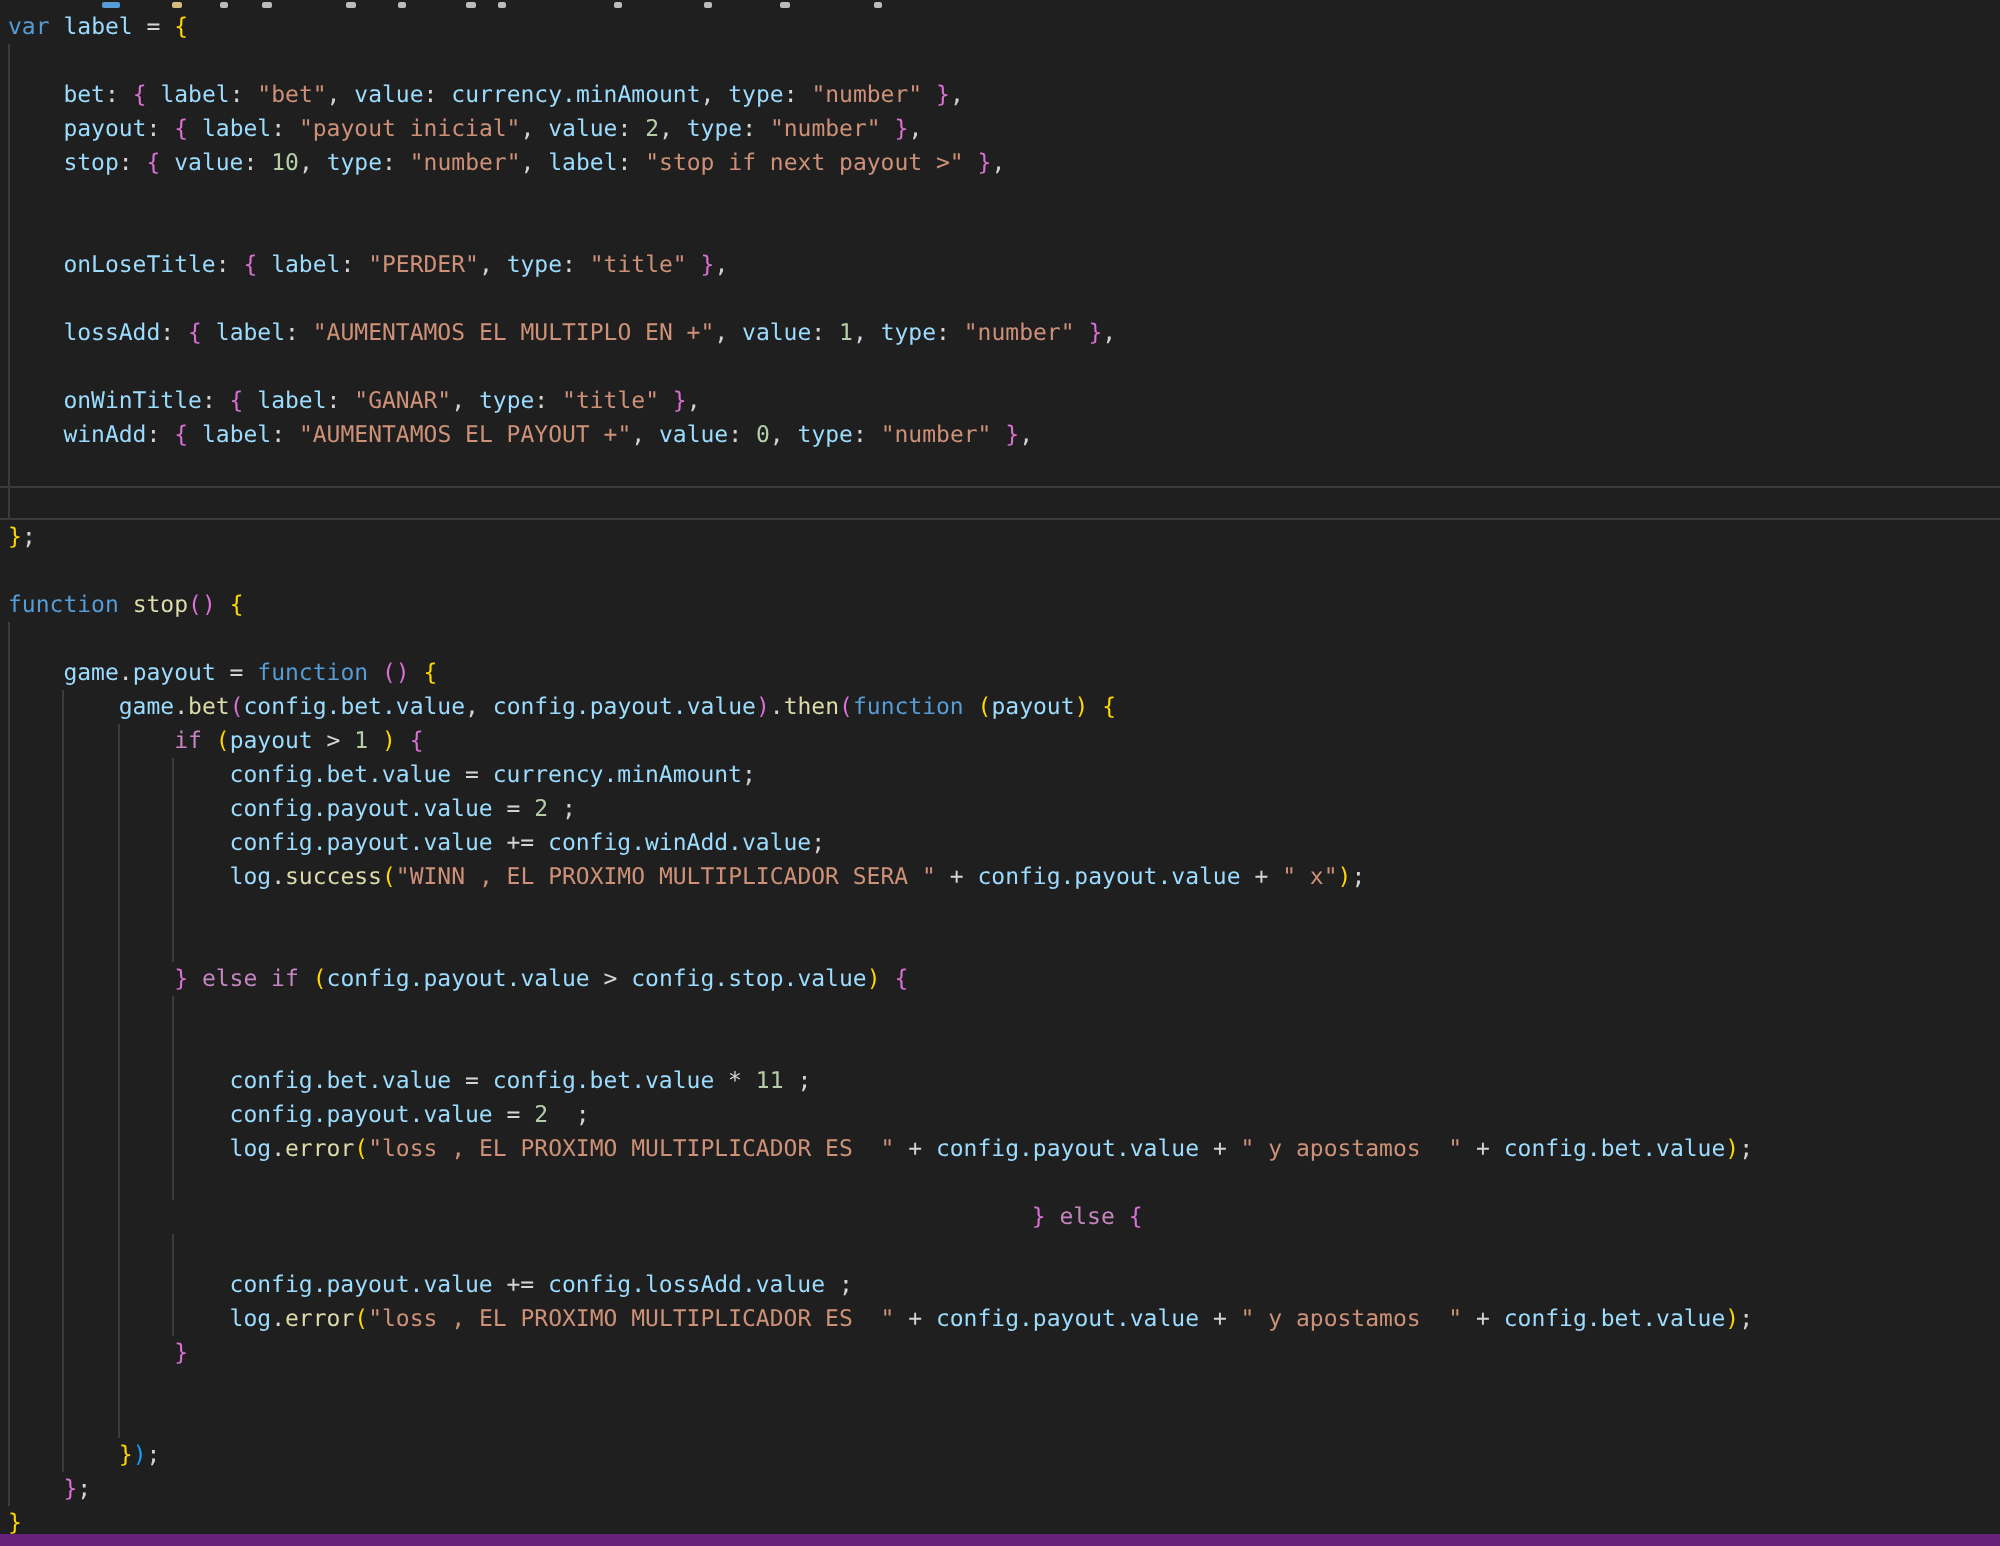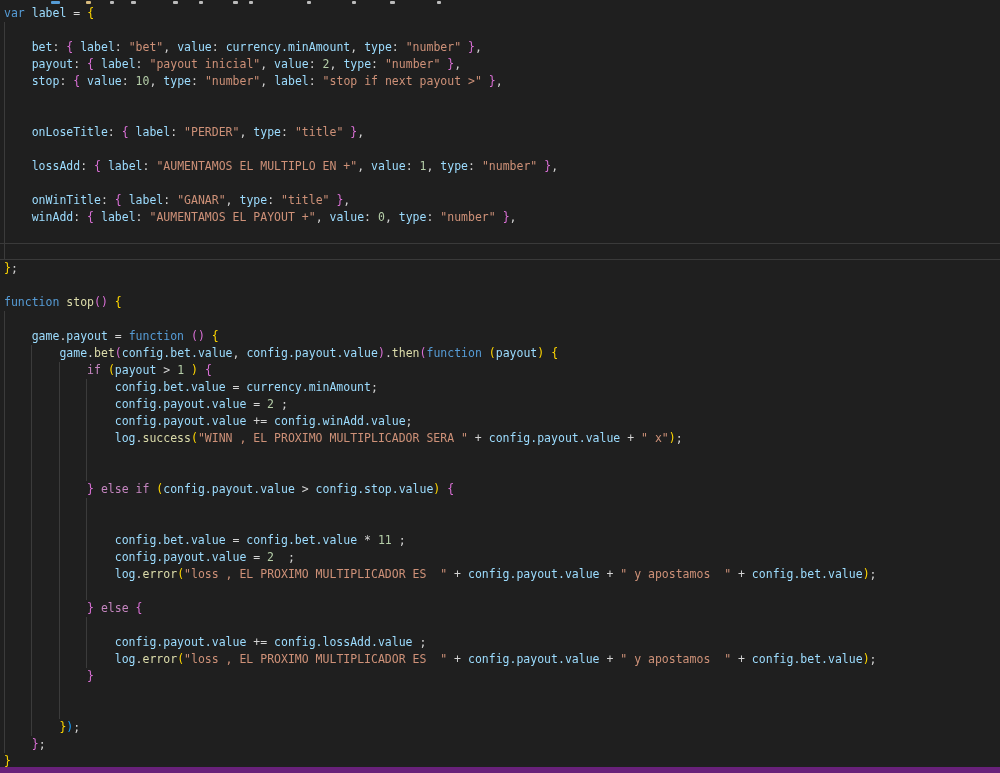"} else {" div.line { text-align: none -> center }
